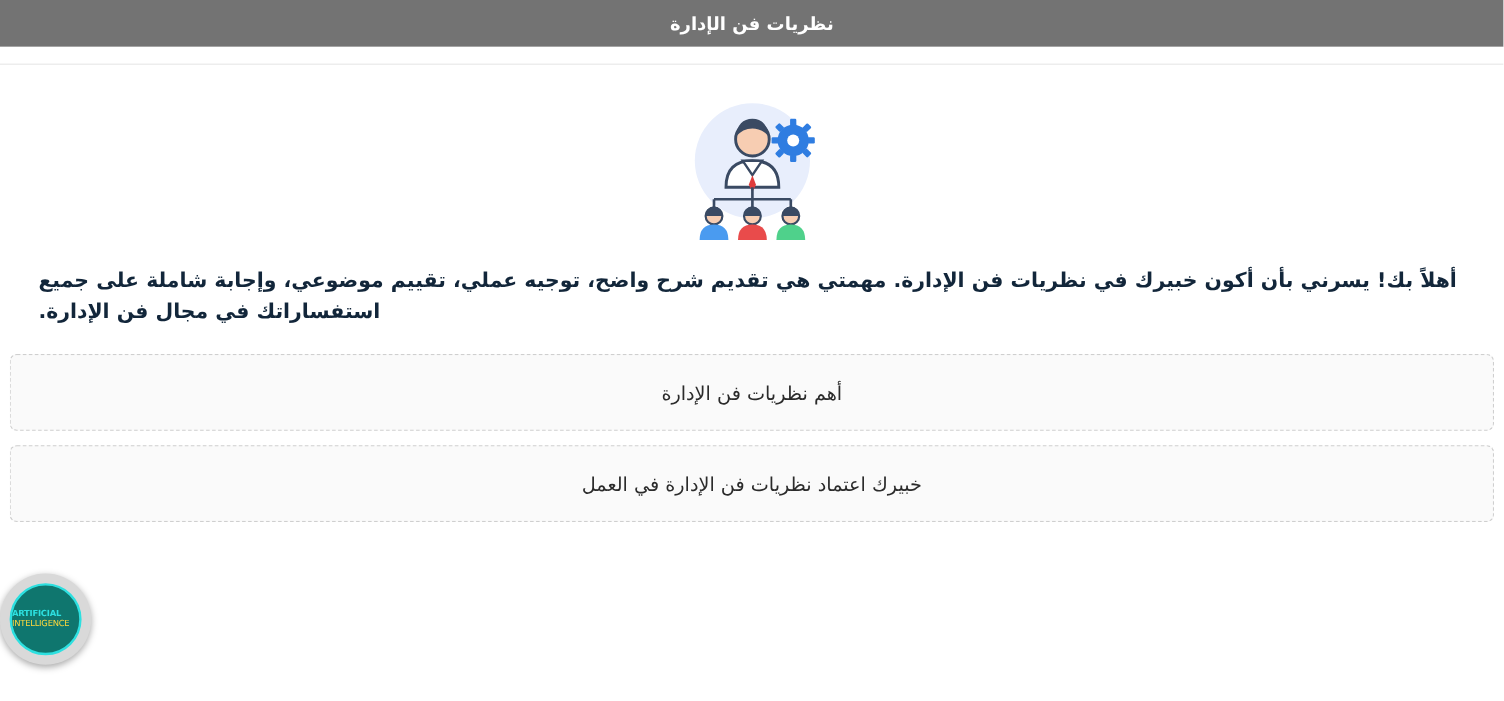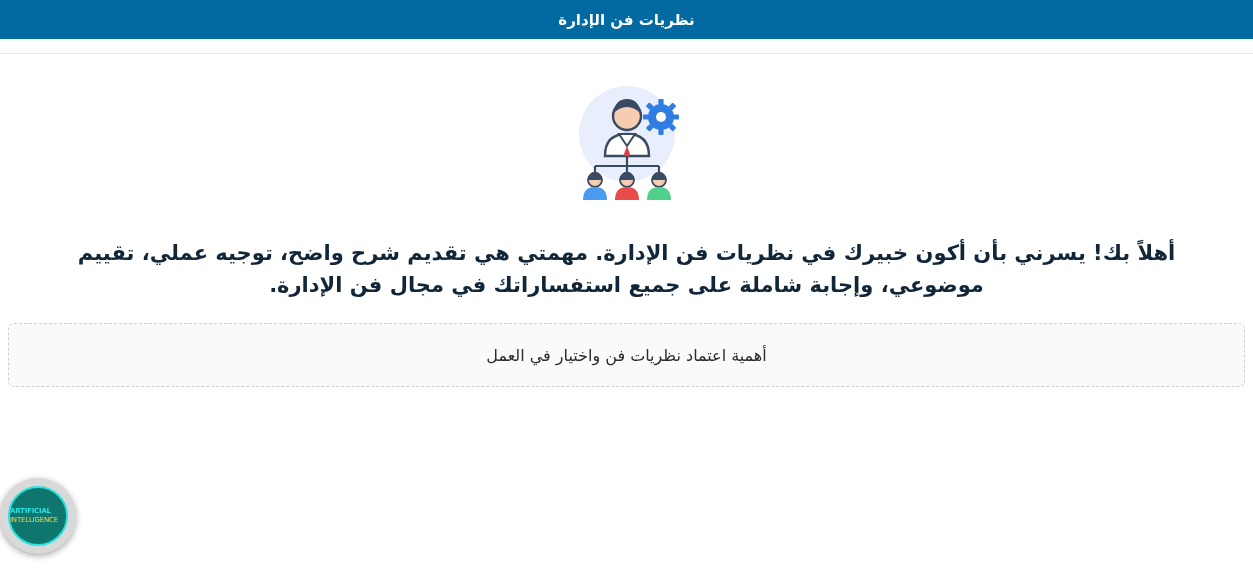"نظريات فن الإدارة" .titlebar { background: #0369a1 -> #737373 }
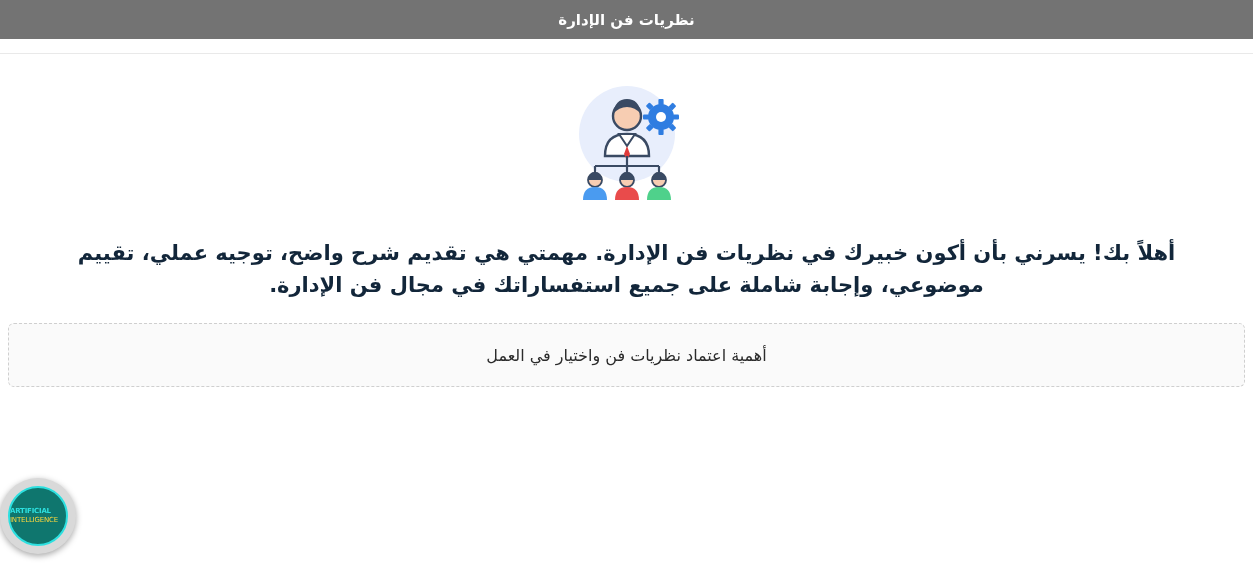"أهلاً بك! يسرني بأن أكون" .intro { font-size: 21px -> 17px; margin: 16px auto -> 0 auto; text-align: center -> left }
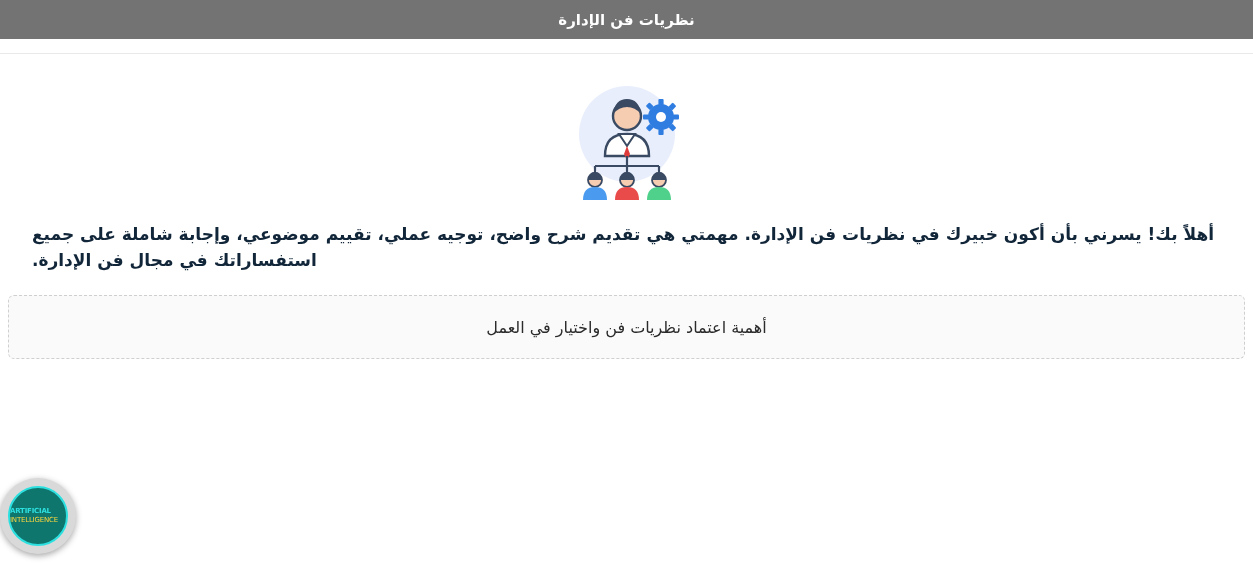"أهم نظريات فن الإدارة" div.suggestion { html: none -> <div> <span>أهم نظريات فن الإدارة</span> </div> }
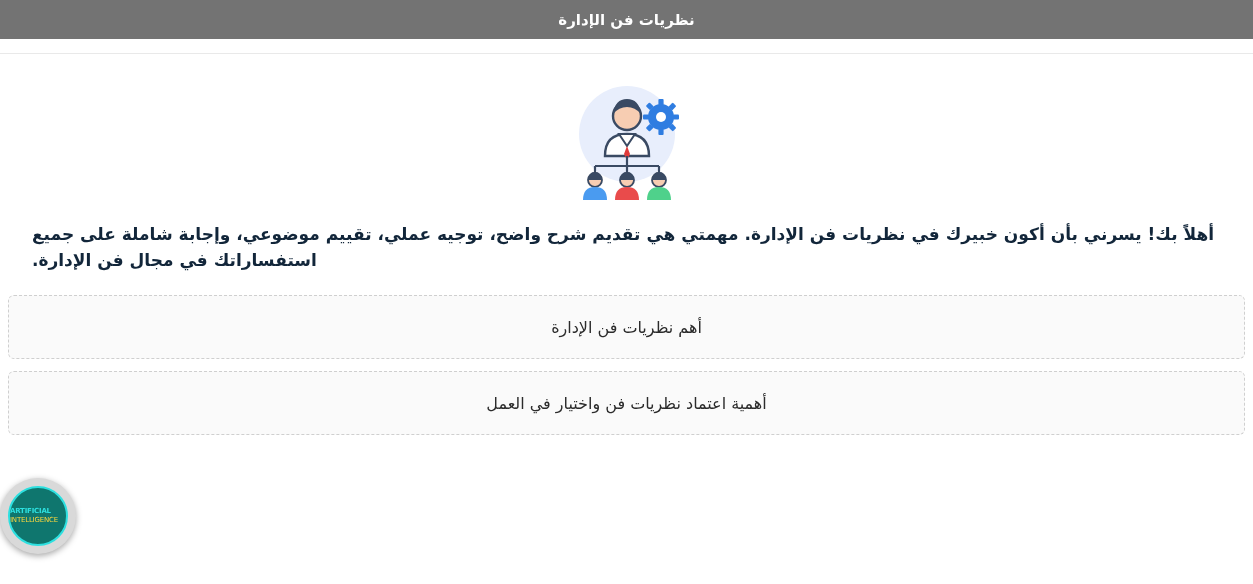"أهمية اعتماد نظريات فن واختيار" span { text: أهمية اعتماد نظريات فن واختيار -> خبيرك اعتماد نظريات فن الإدارة }
